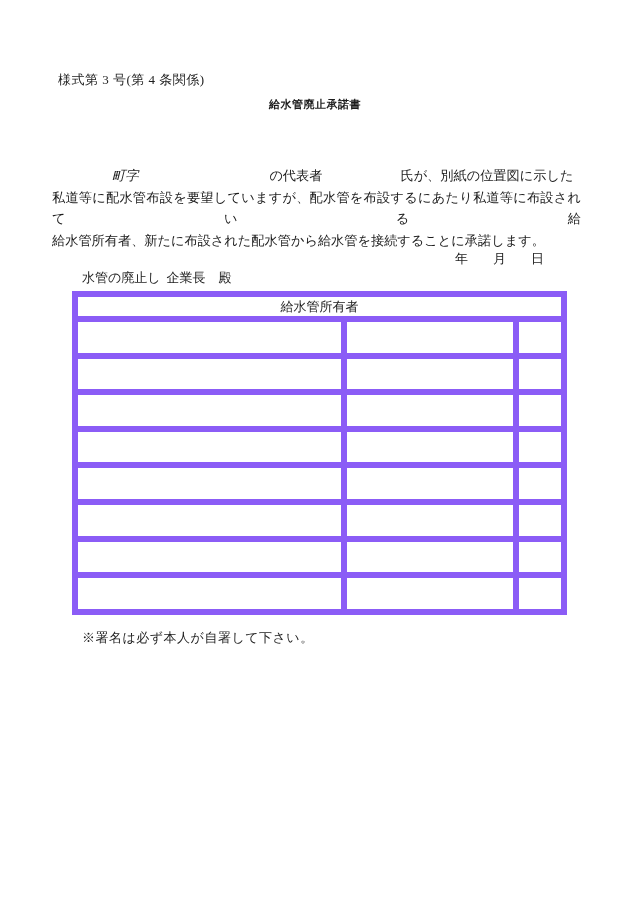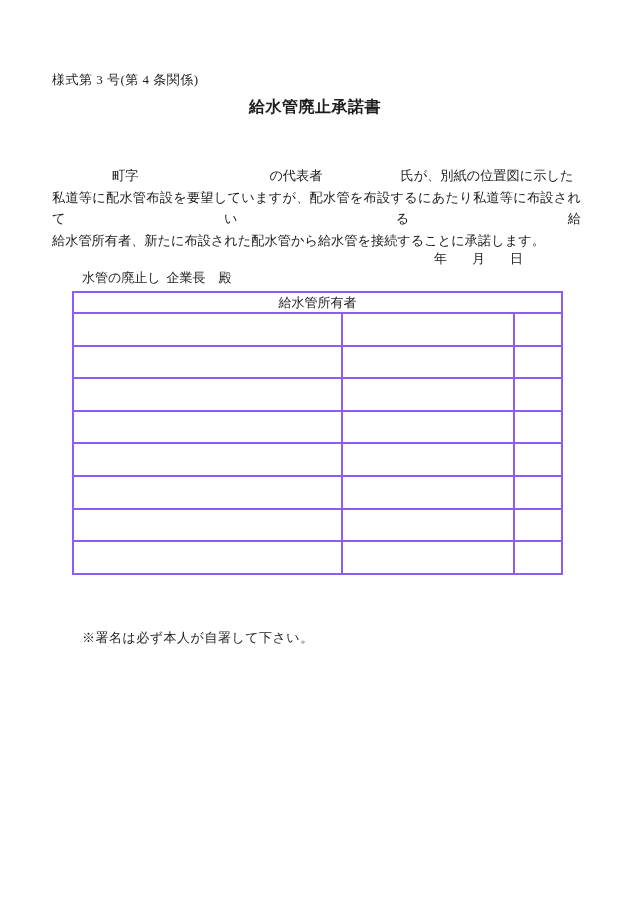"様式第 3 号(第 4 条関係)" .form-number { left: 52px -> 58px }
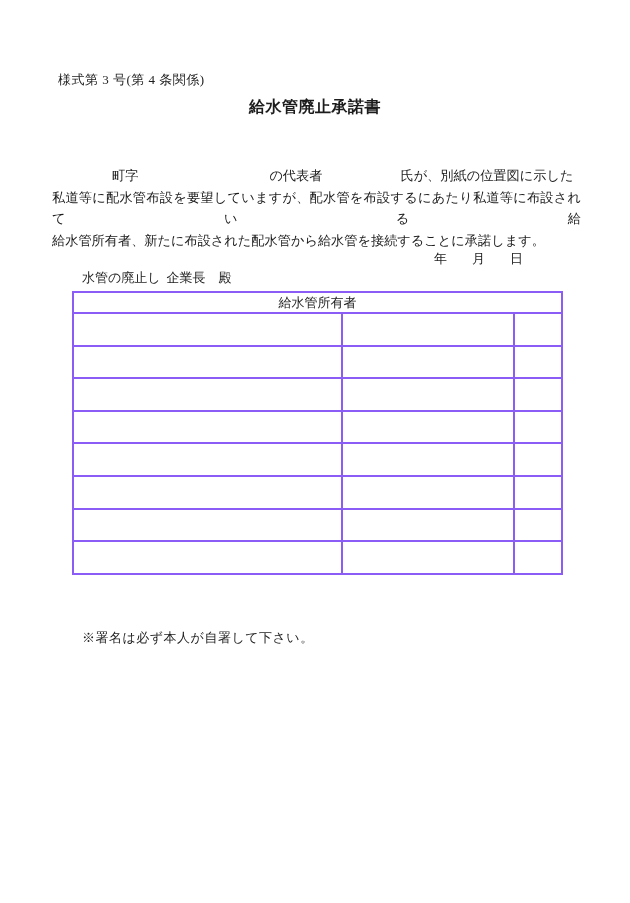"給水管廃止承諾書" .doc-title { font-size: 16px -> 11px }
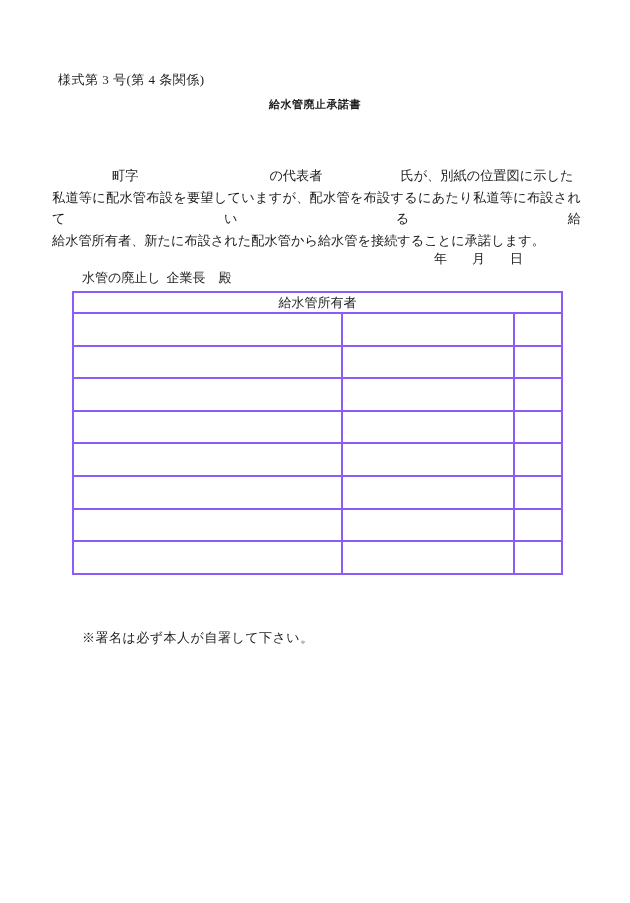"町字" .indent-1 { font-style: none -> italic }
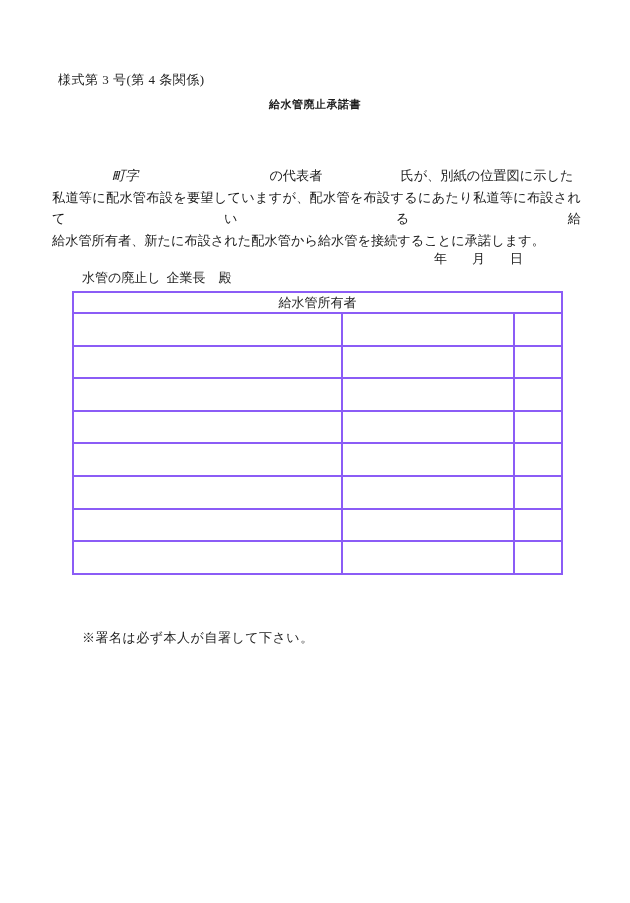"年 月 日" .date-line { left: 434px -> 455px }
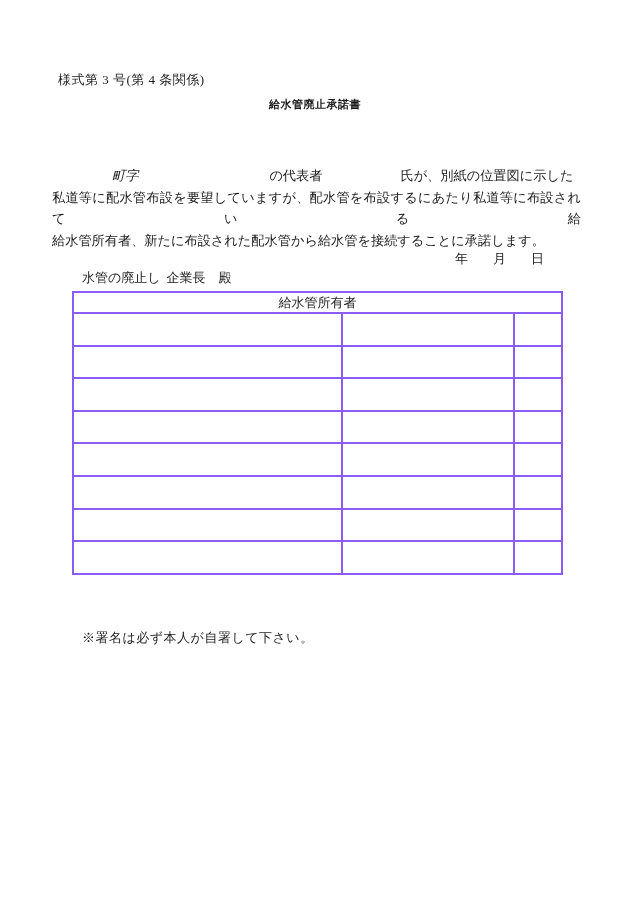"給水管所有者" table.owners th, table.owners td { border: 2px solid #8b5cf6 -> 6px solid #8b5cf6 }
